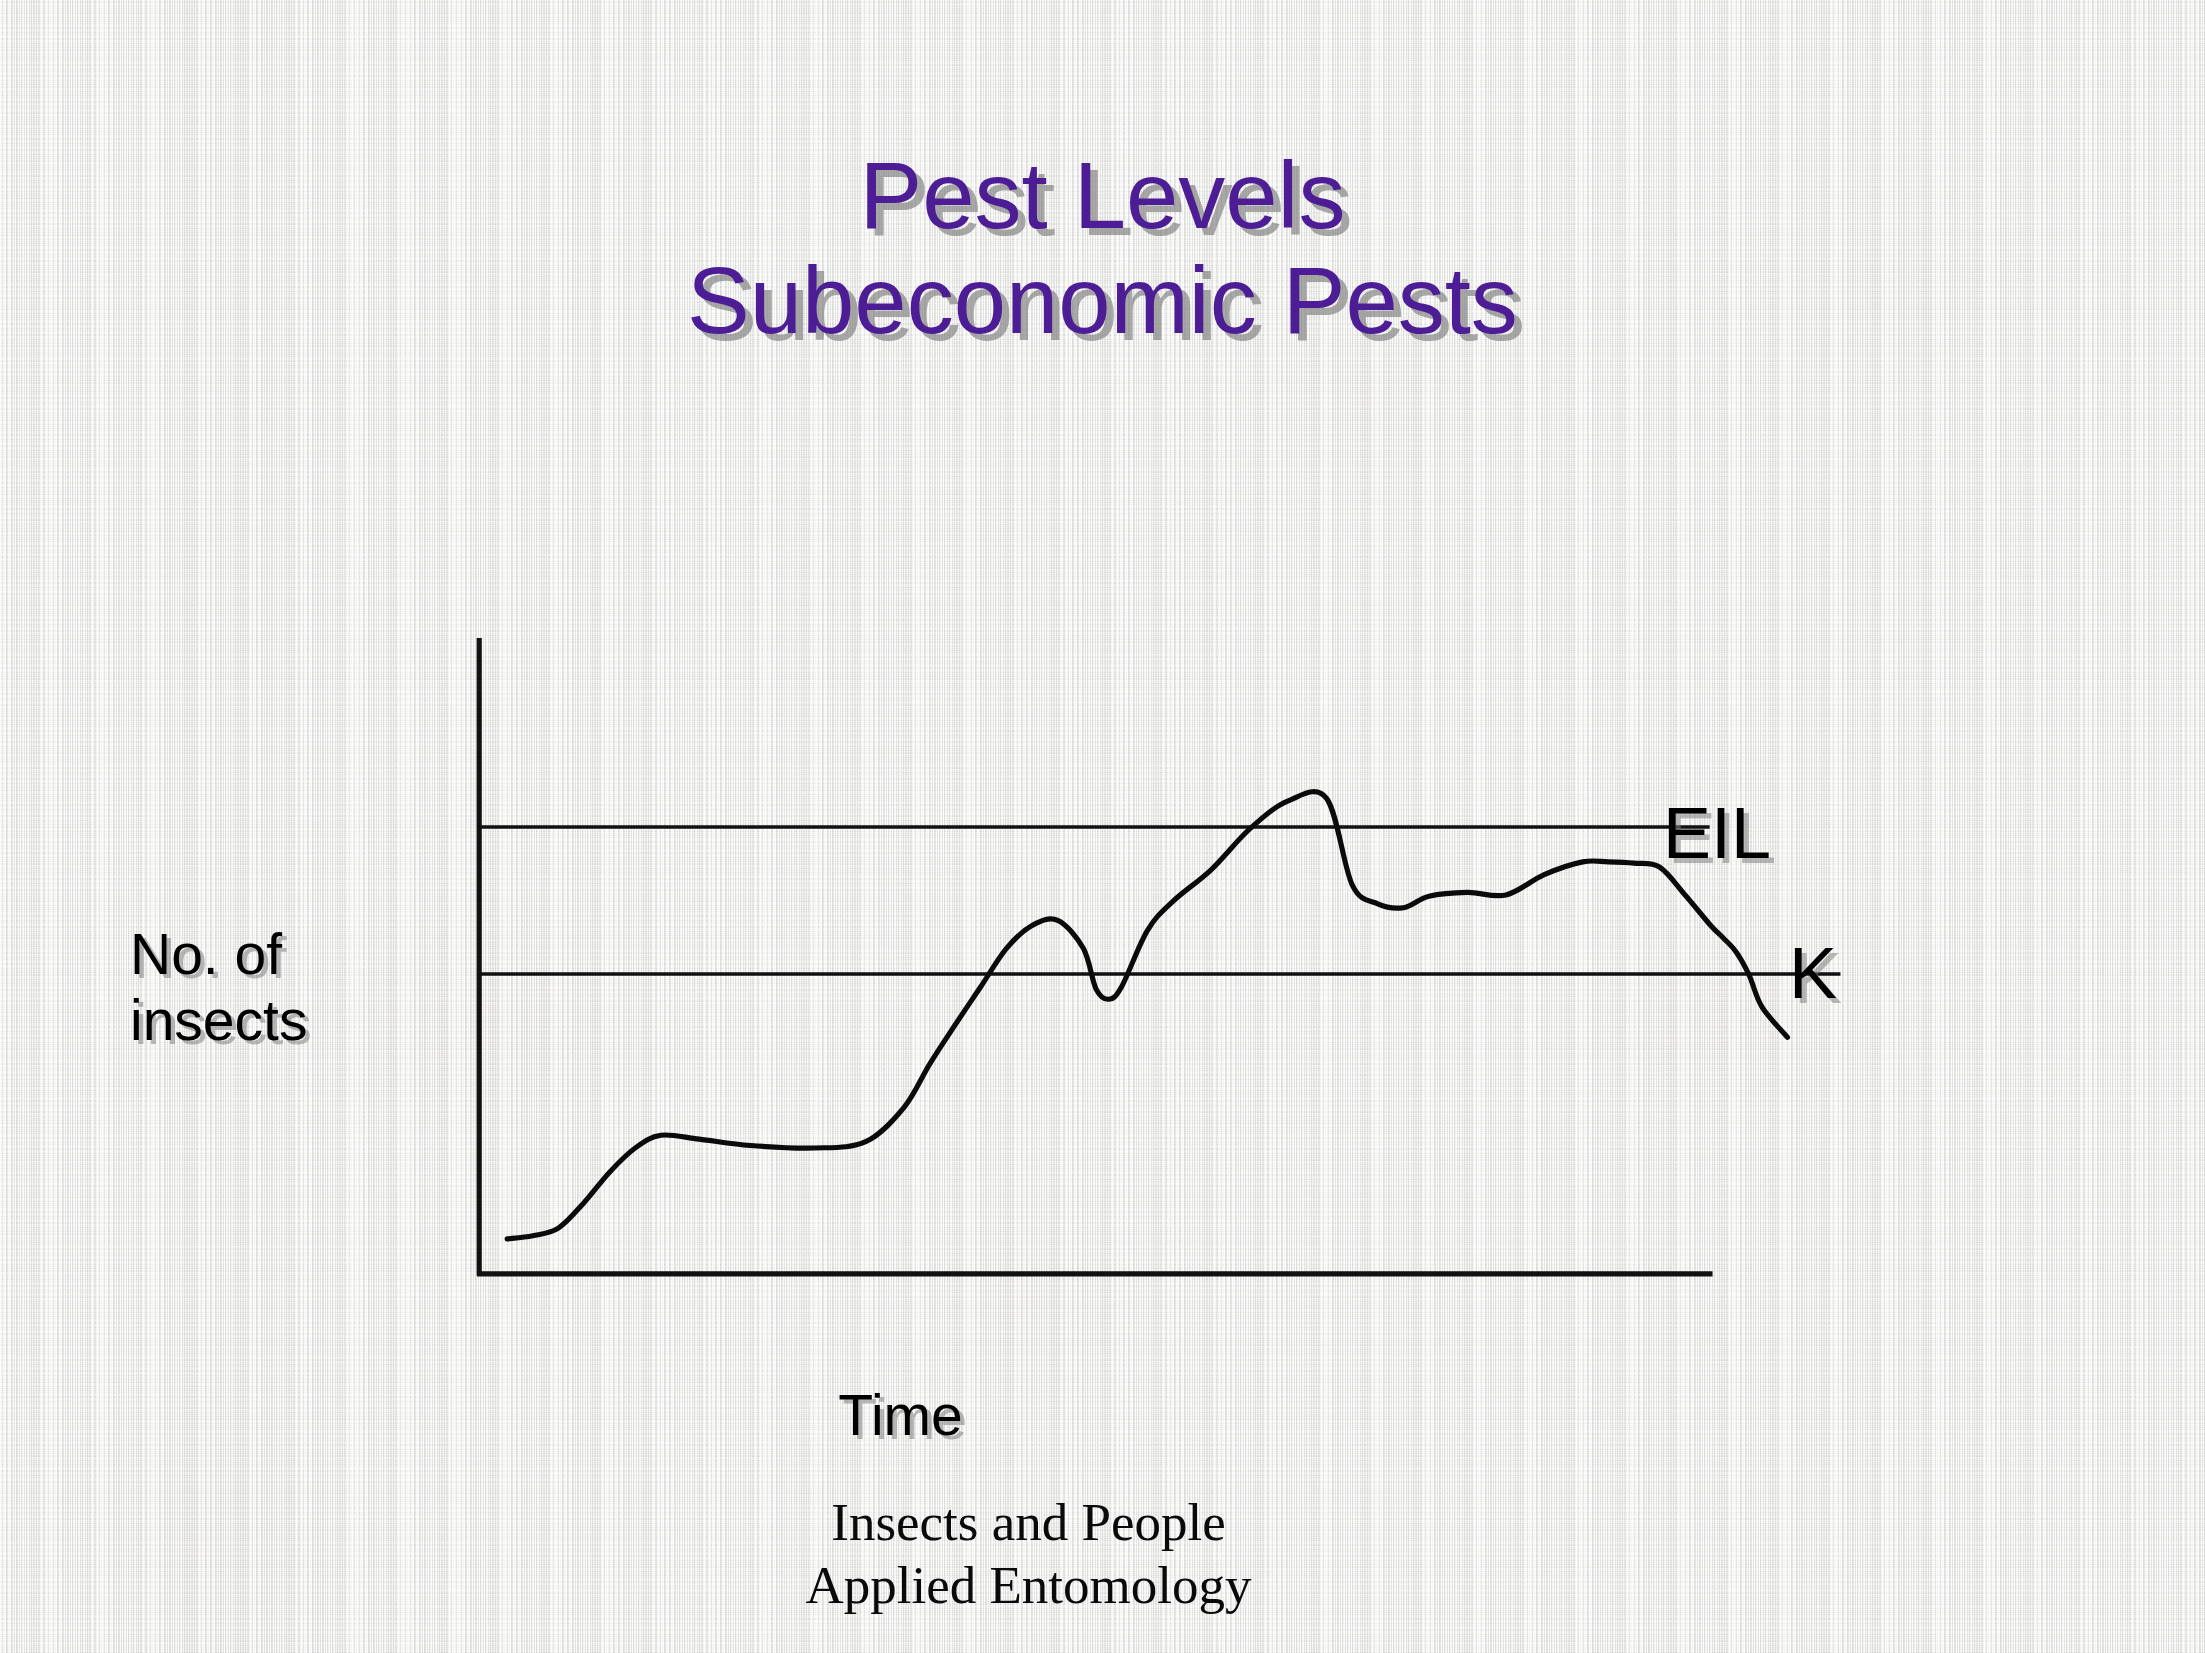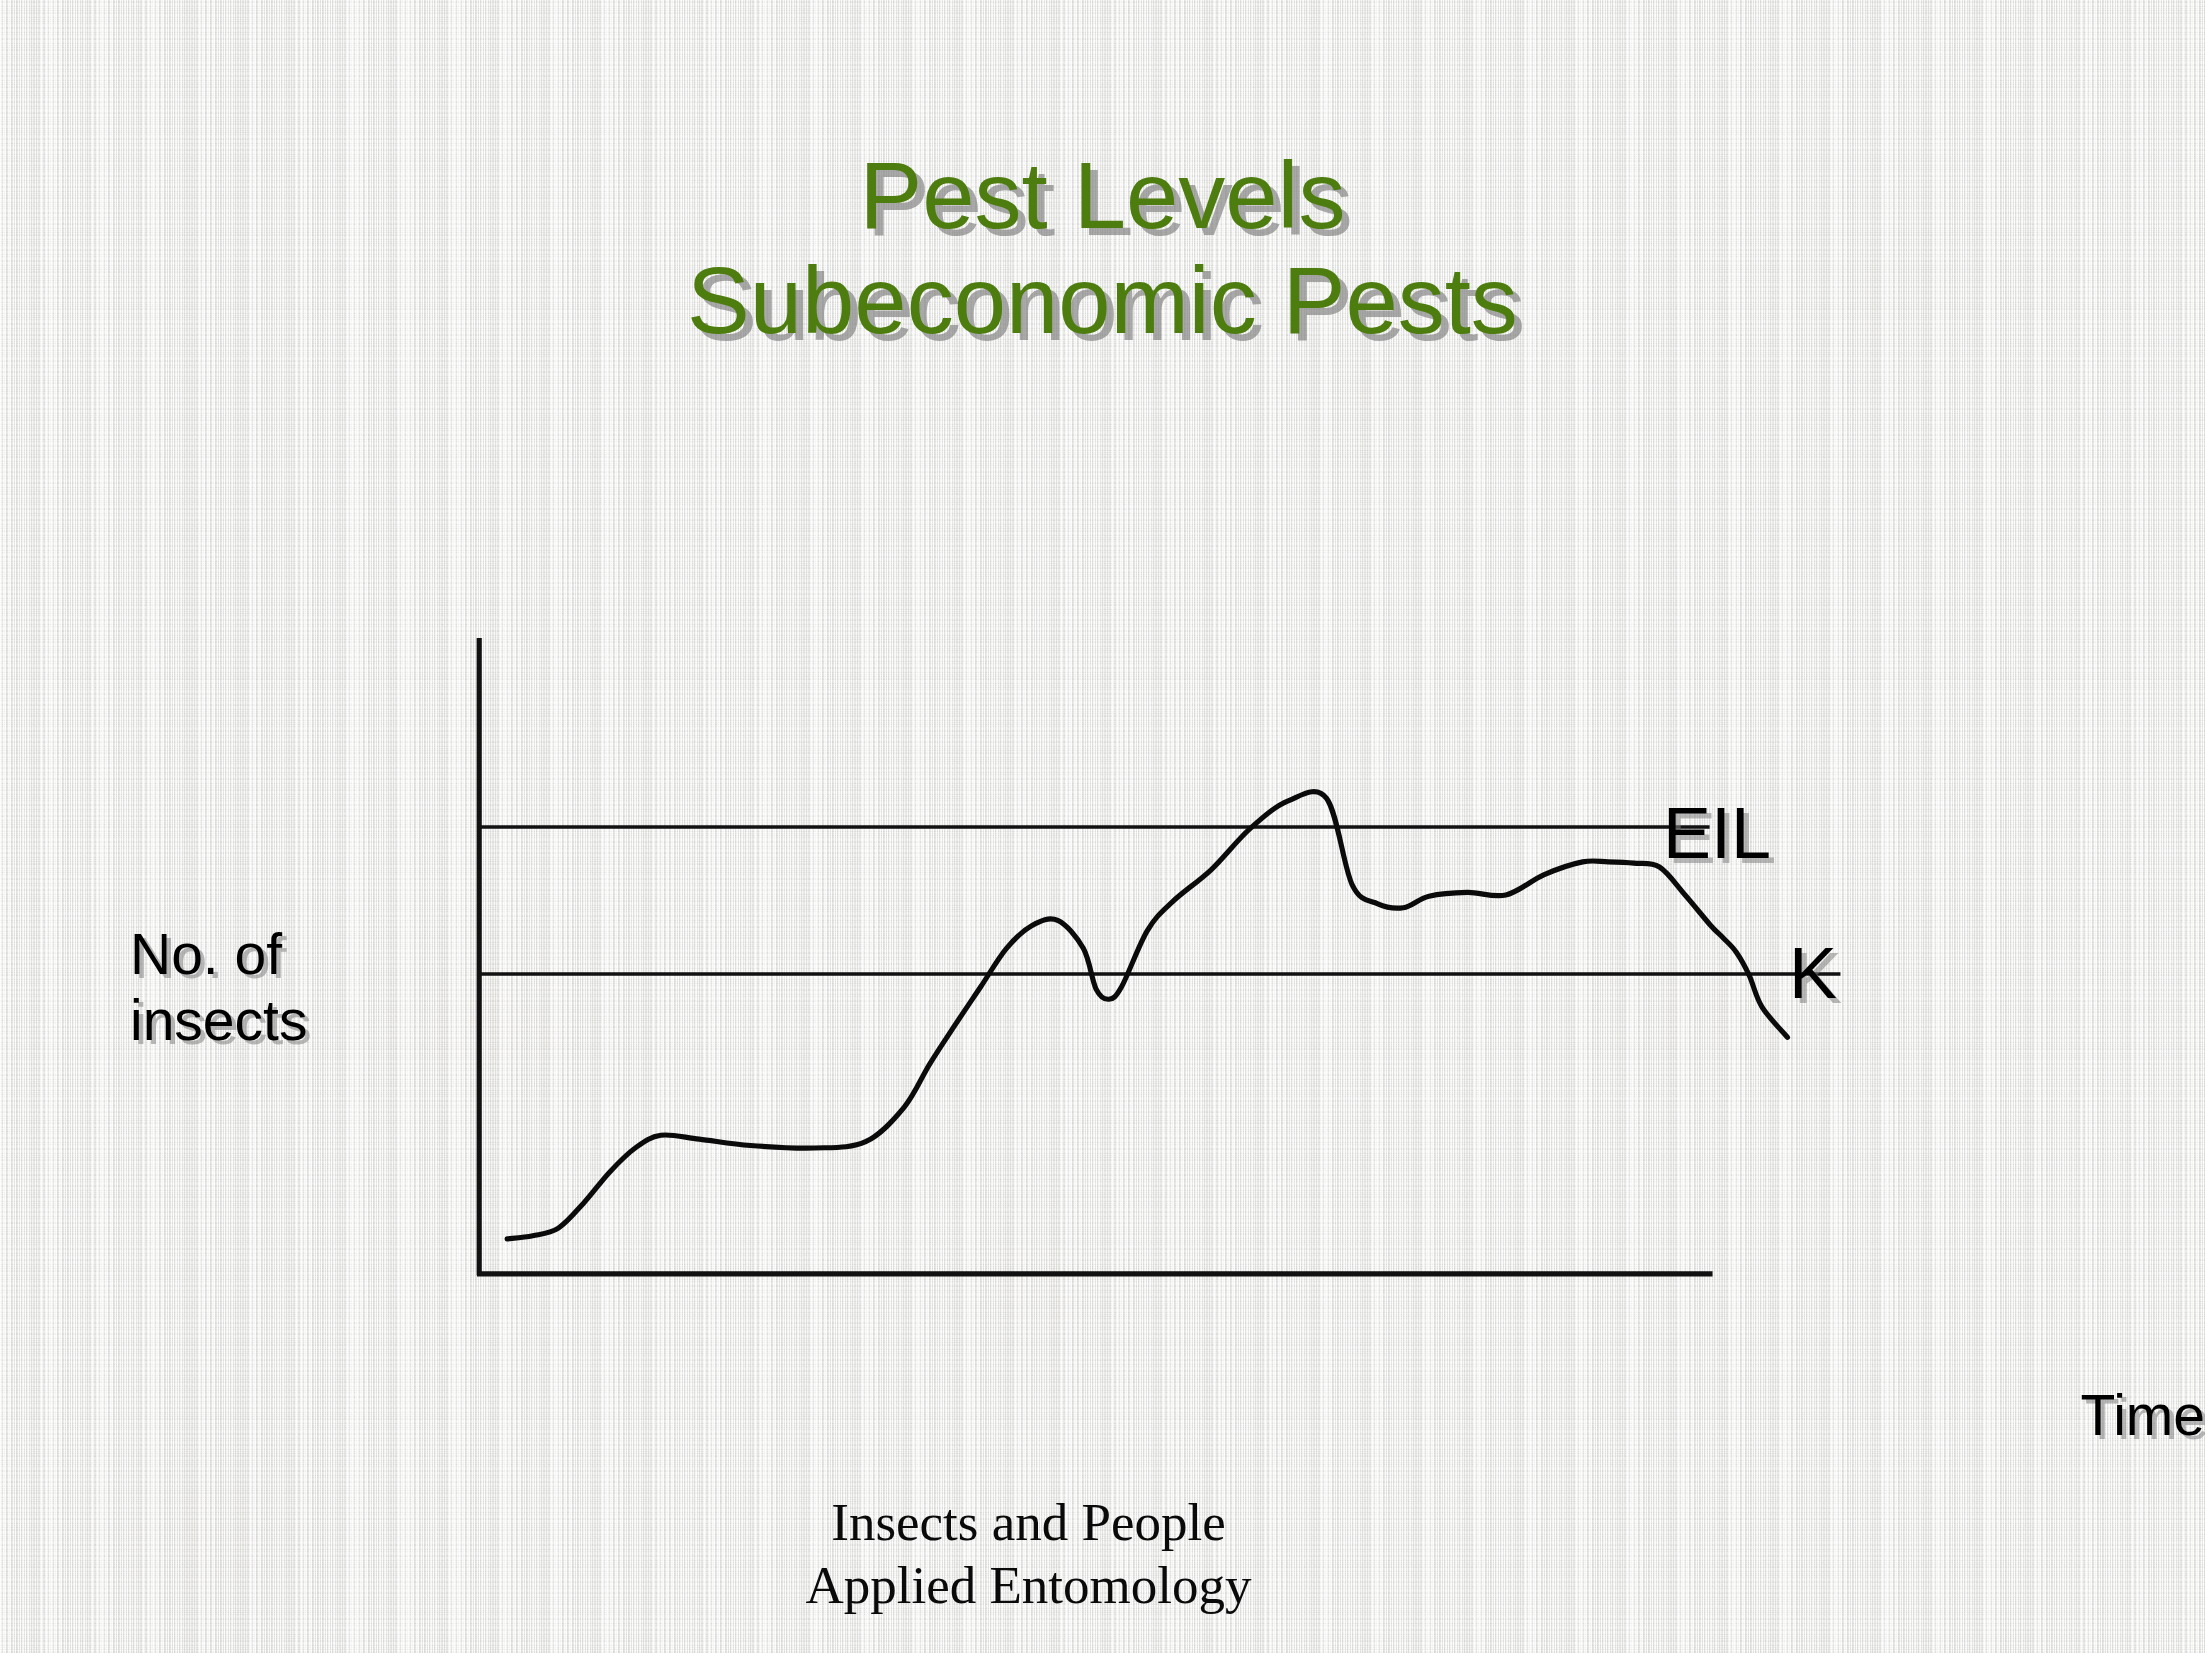"Pest Levels" .title-line { color: #4d7c0f -> #4c1d95 }
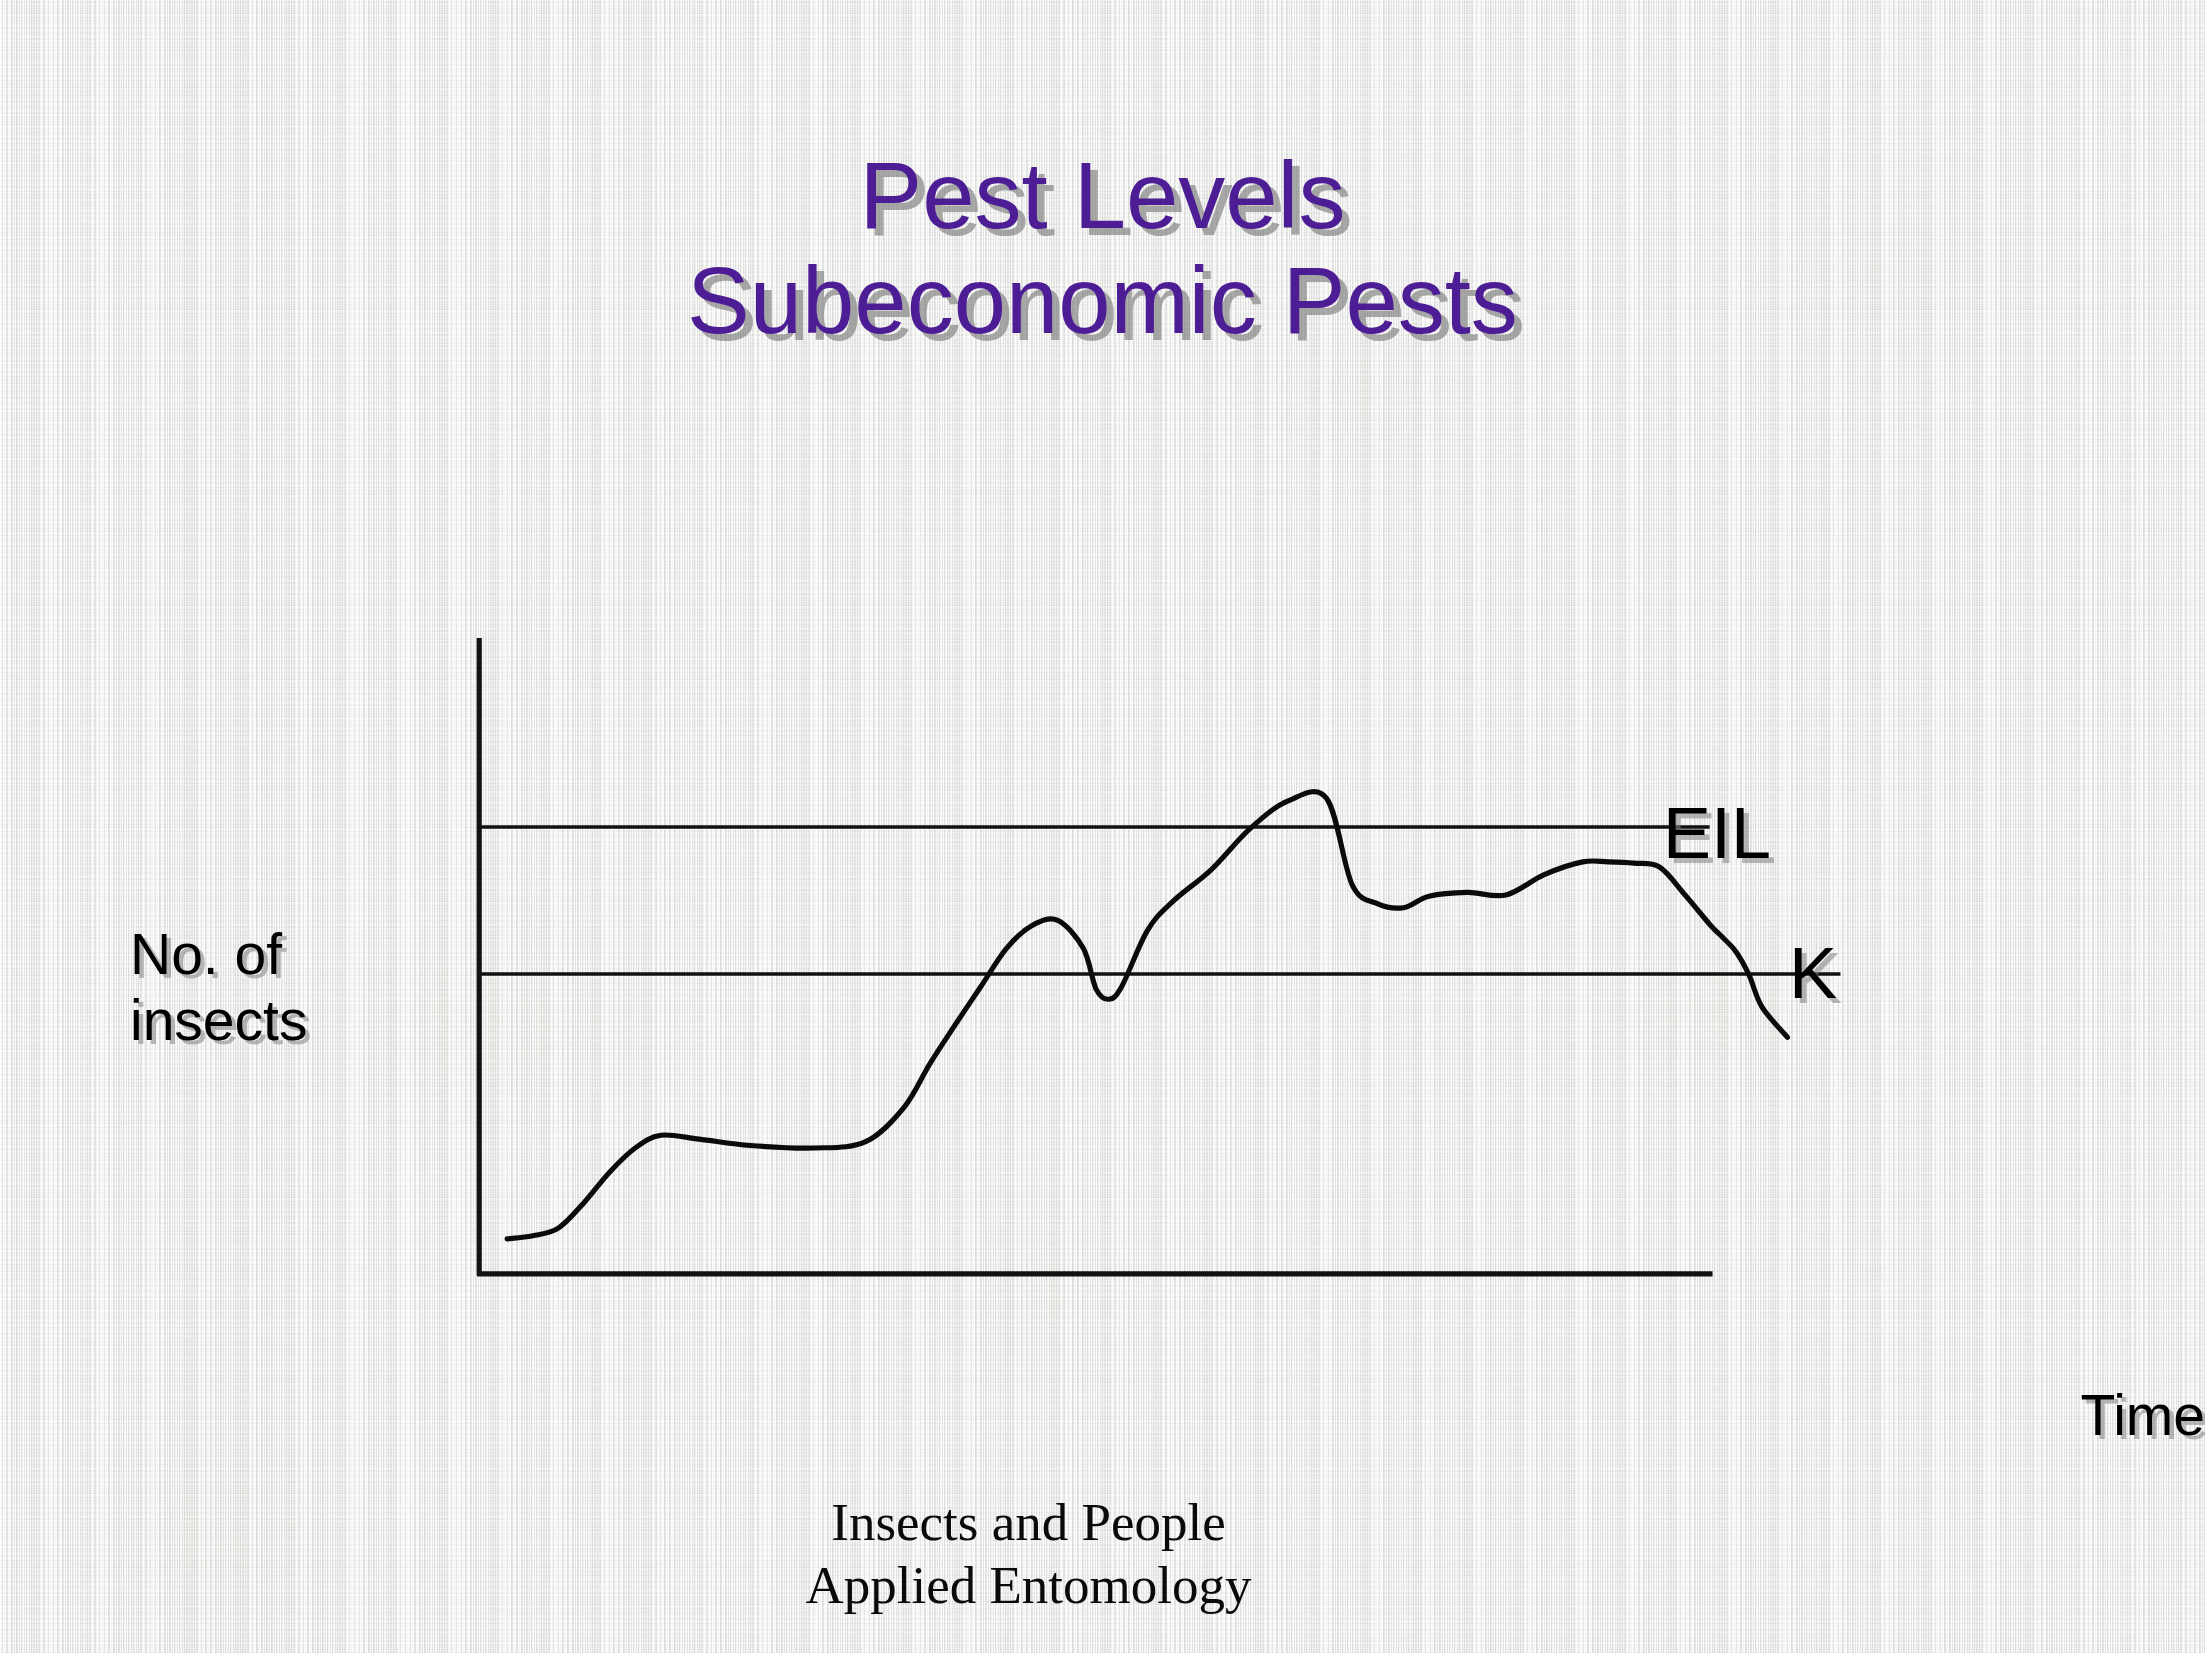"Time" #x-axis-label { text-align: right -> center; width: 2205px -> 1801px }
